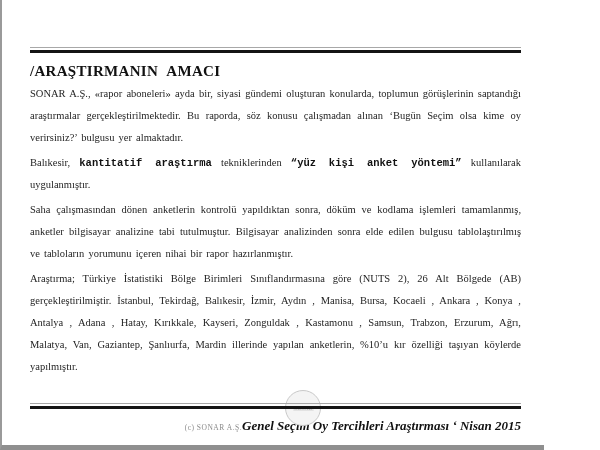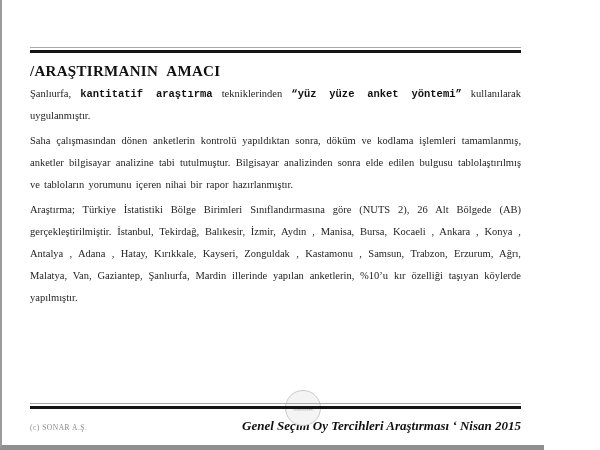"SONAR A.Ş., «rapor aboneleri» ayda" p.body { html: none -> <p>SONAR A.Ş., «rapor aboneleri» ayda bir, siyasi gündemi oluşturan konularda, toplumun görüşlerinin saptandığı araştırmalar gerçekleştirilmektedir. Bu raporda, söz konusu çalışmadan alınan ‘Bugün Seçim olsa kime oy verirsiniz?’ bulgusu yer almaktadır.</p> }
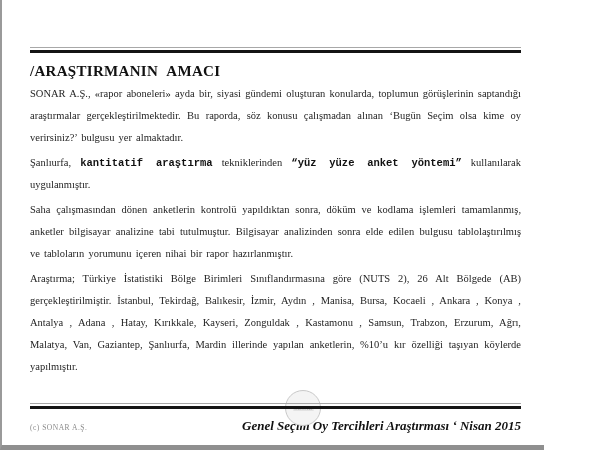"Şanlıurfa," span { text: Şanlıurfa -> Balıkesir }
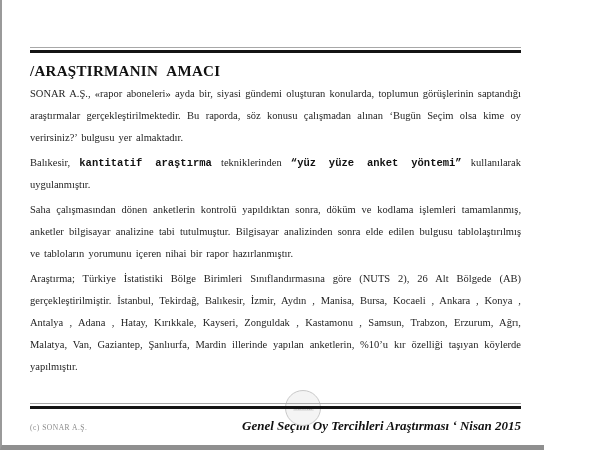"“yüz yüze anket yöntemi”" b { text: yüze -> kişi }
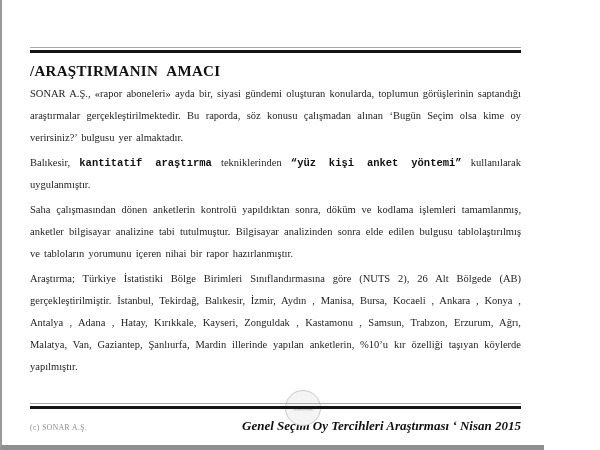"(c) SONAR A.Ş." .footer-row { justify-content: space-between -> flex-end }
